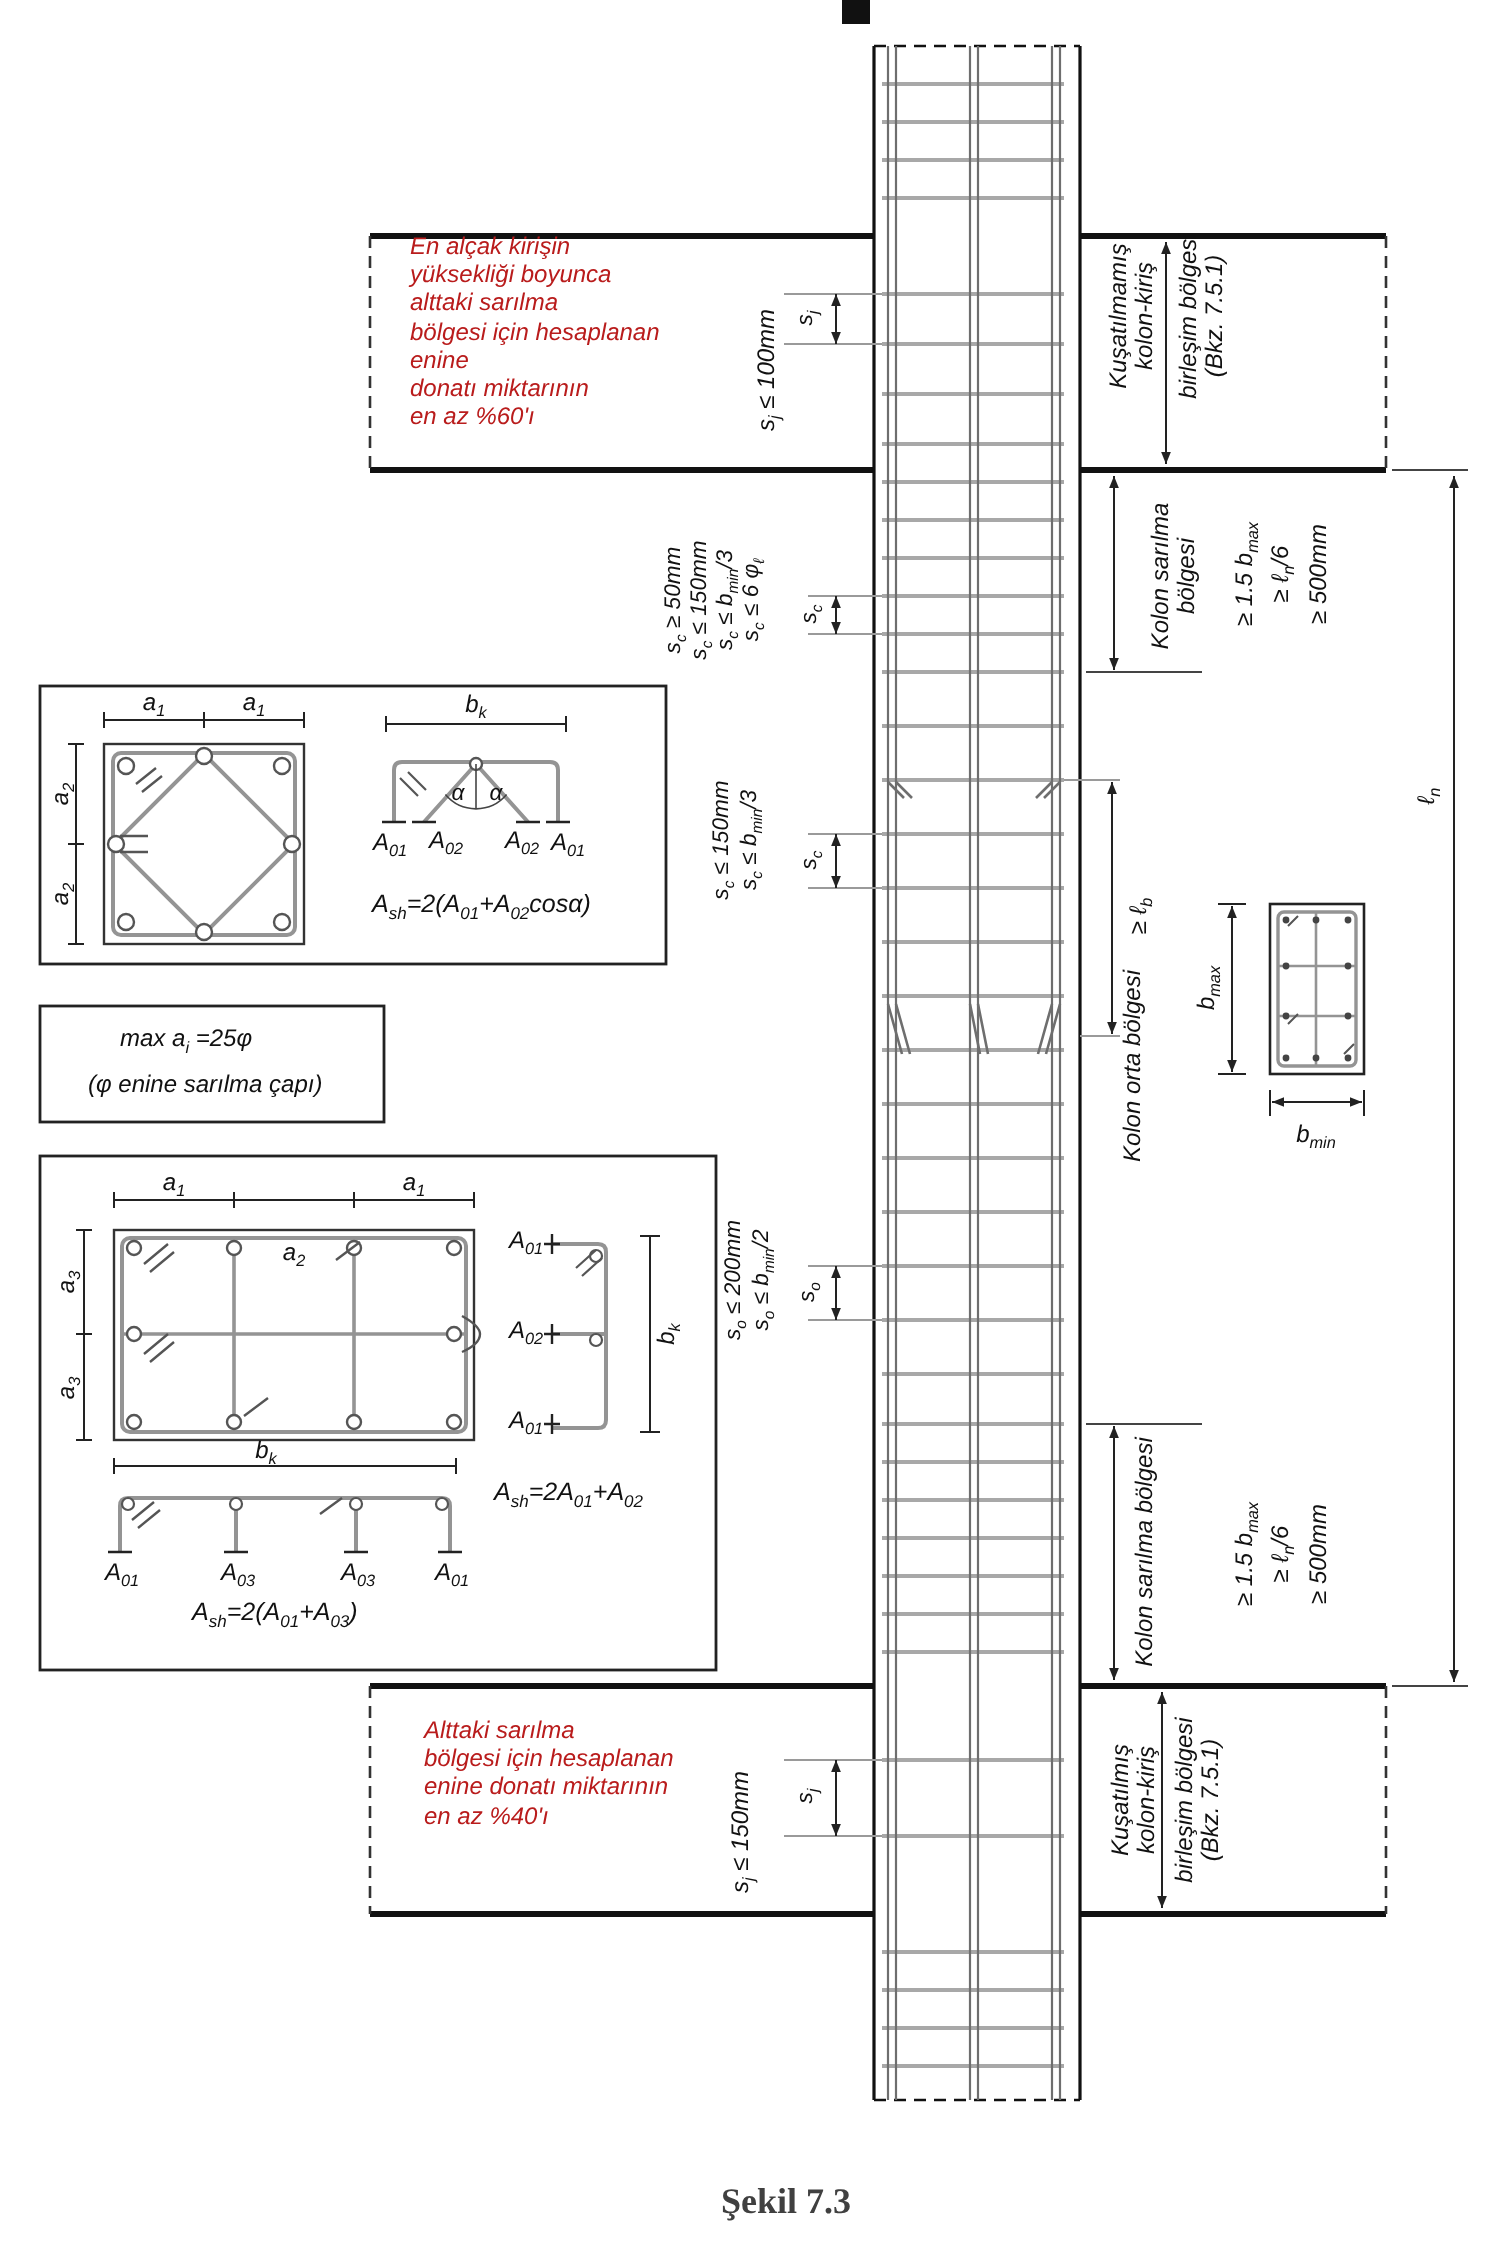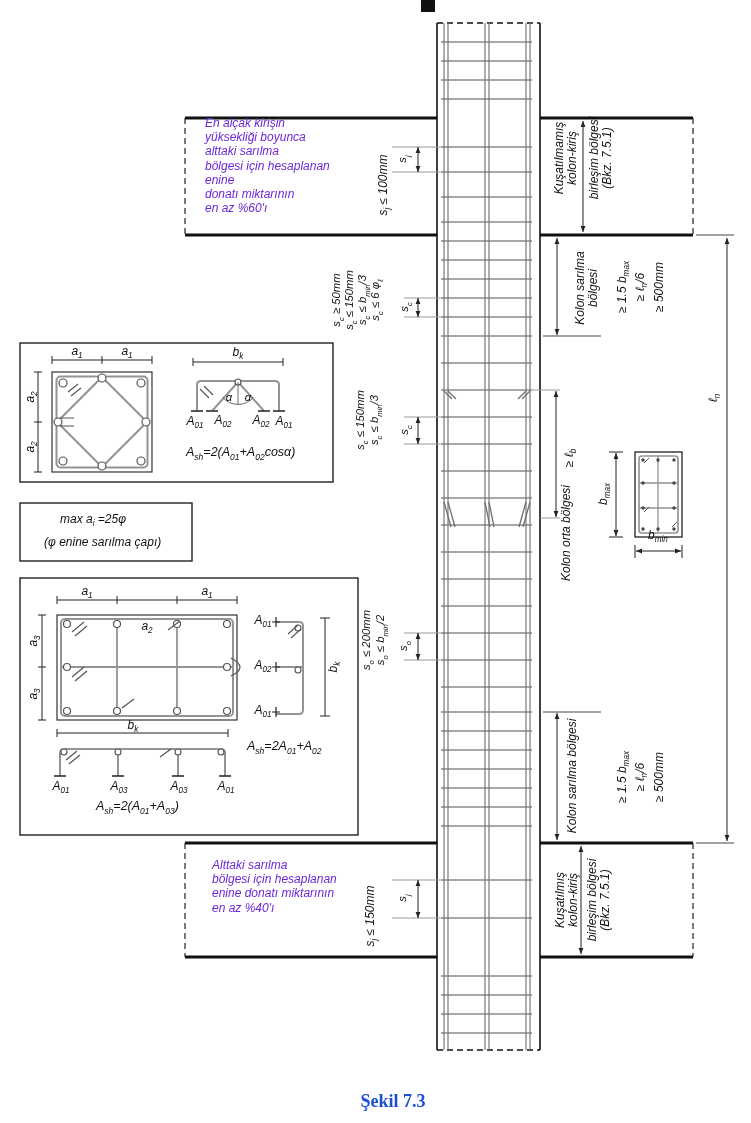"En alçak kirişin" .blk { color: #6d28d9 -> #b91c1c }
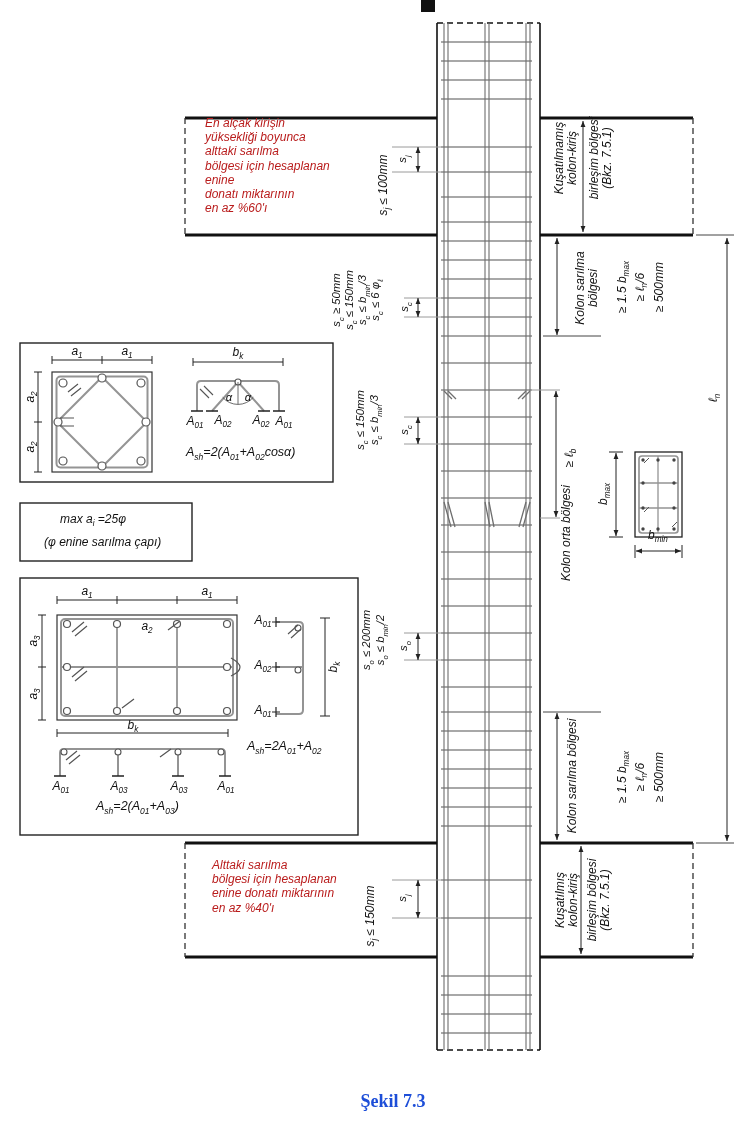"bmin" div.lbl { top: 536px -> 568px }
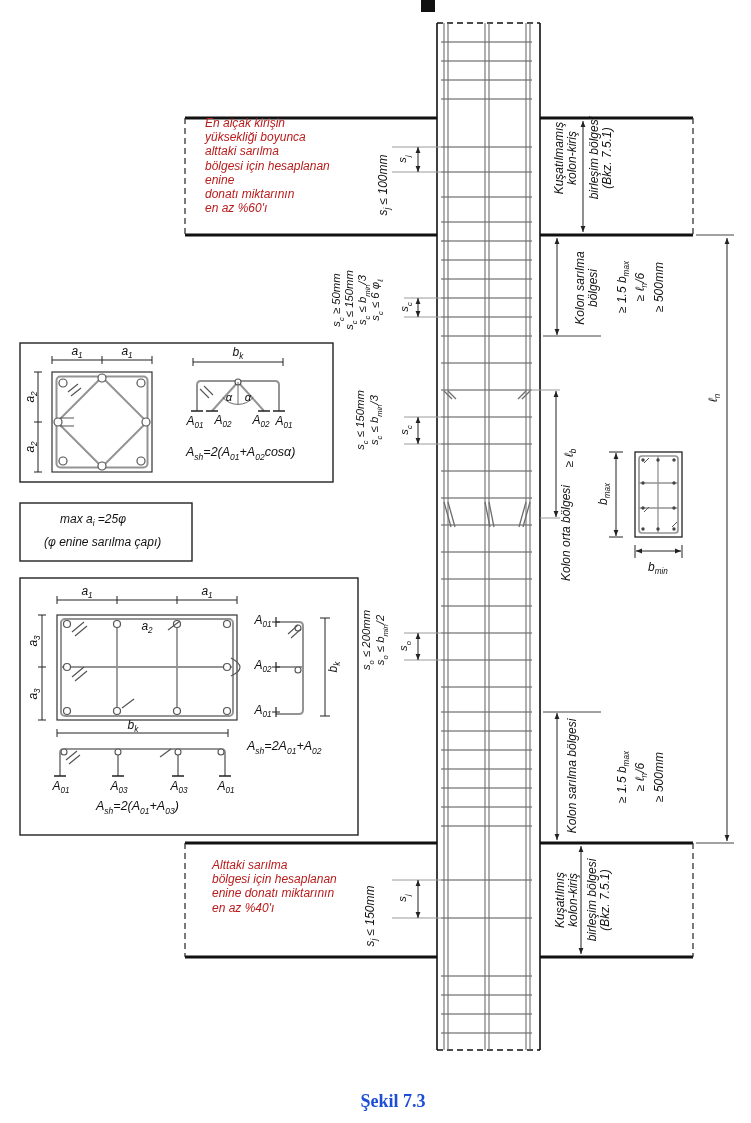"Şekil 7.3" .cap { color: #1d4ed8 -> #404040 }
